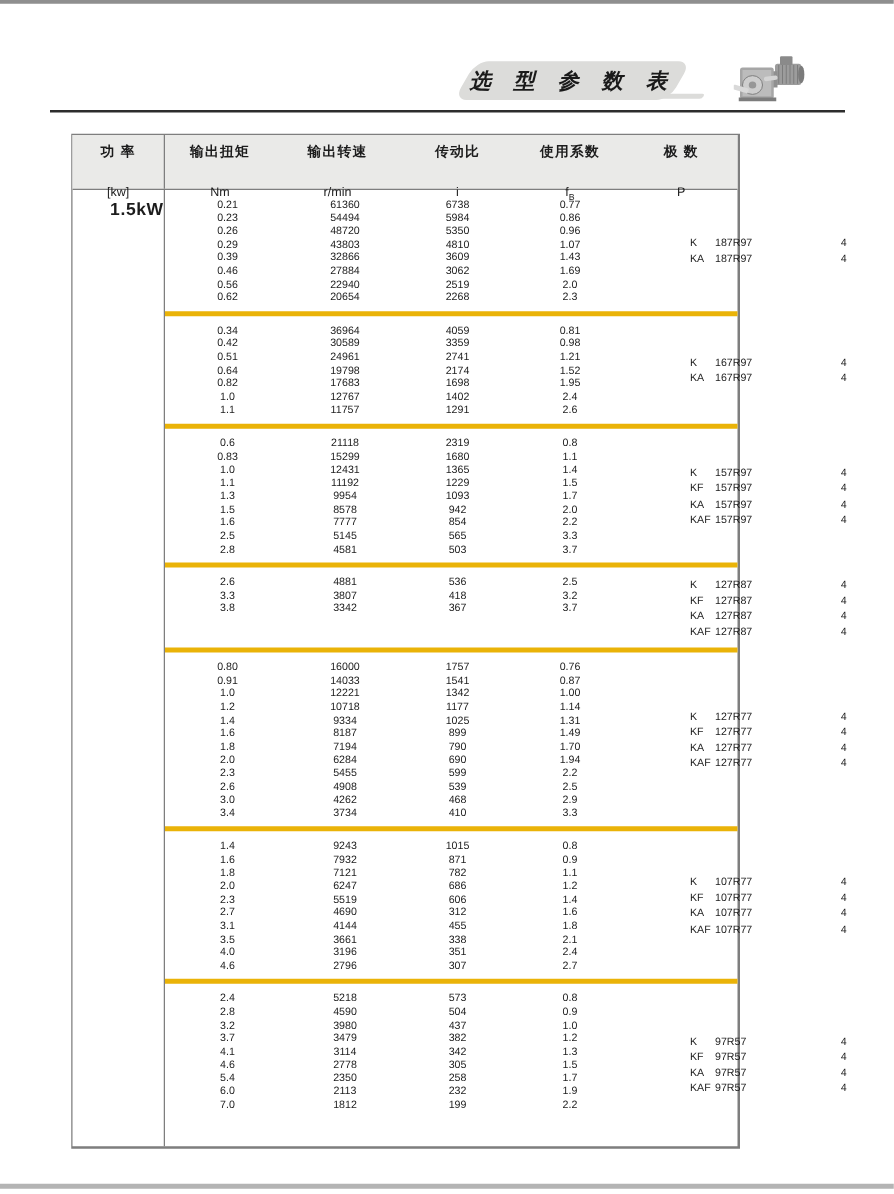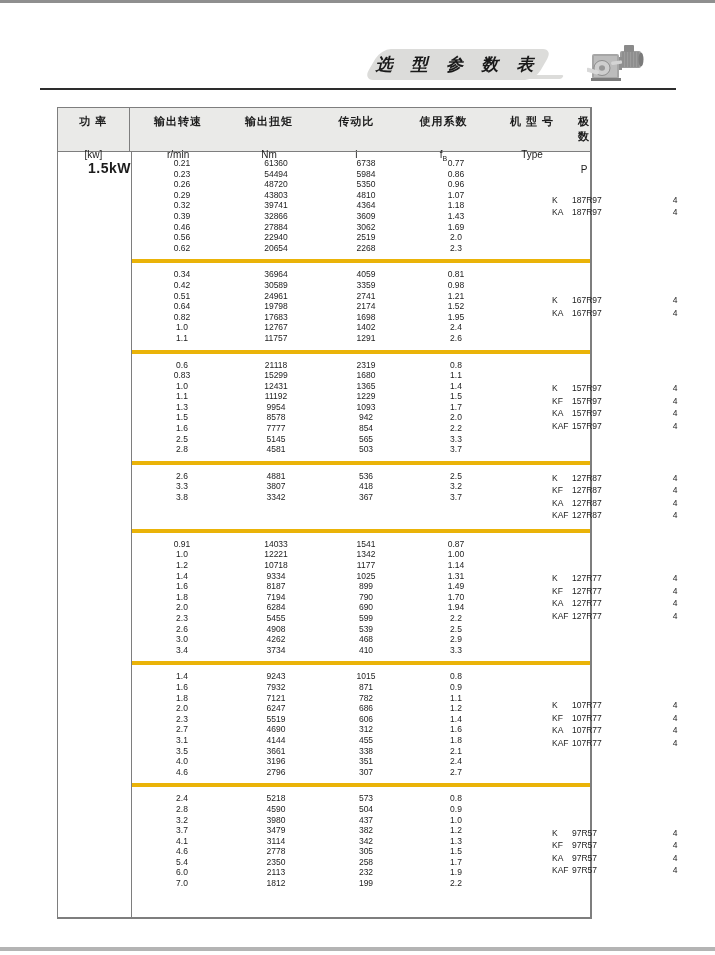"输出转速" div.th { order: before "输出扭矩" -> after "输出扭矩" }
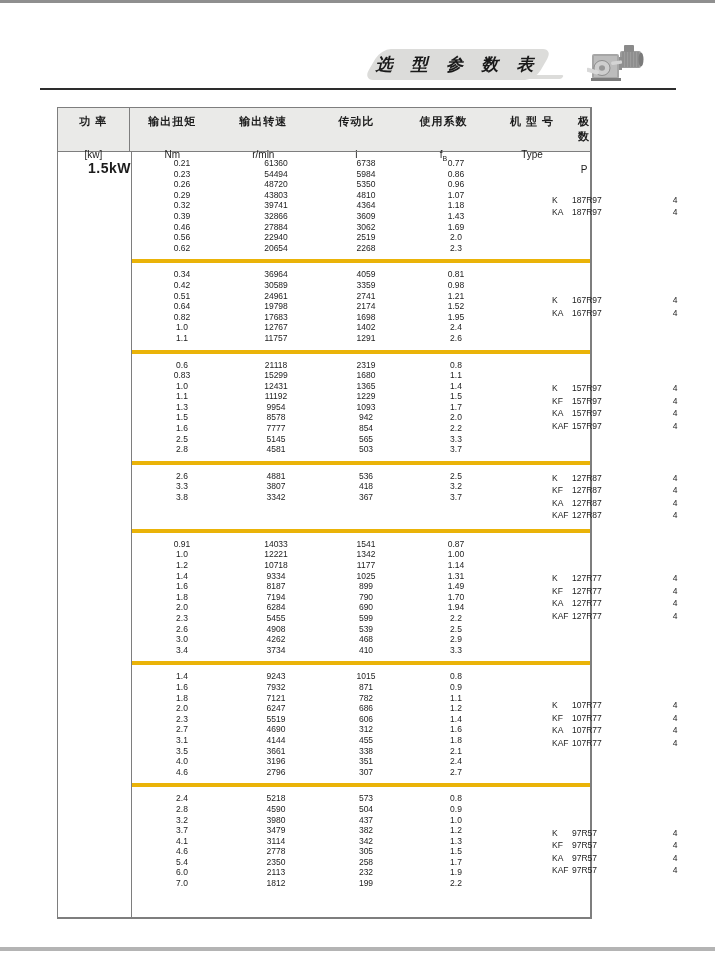"机 型 号" div.th { html: <div> <div>机 型 号</div> <div>Type</div> </div> -> none }
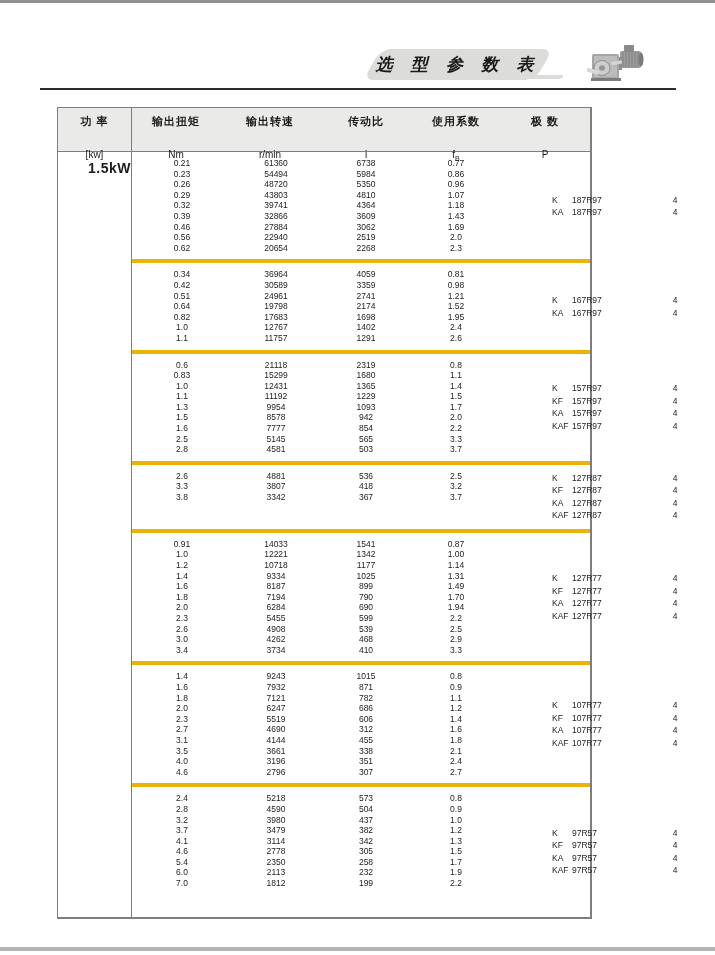"0.32" div.data-row { html: <div> <span>0.32</span> <span>39741</span> <span>4364</span> <span>1.18</span> </div> -> none }
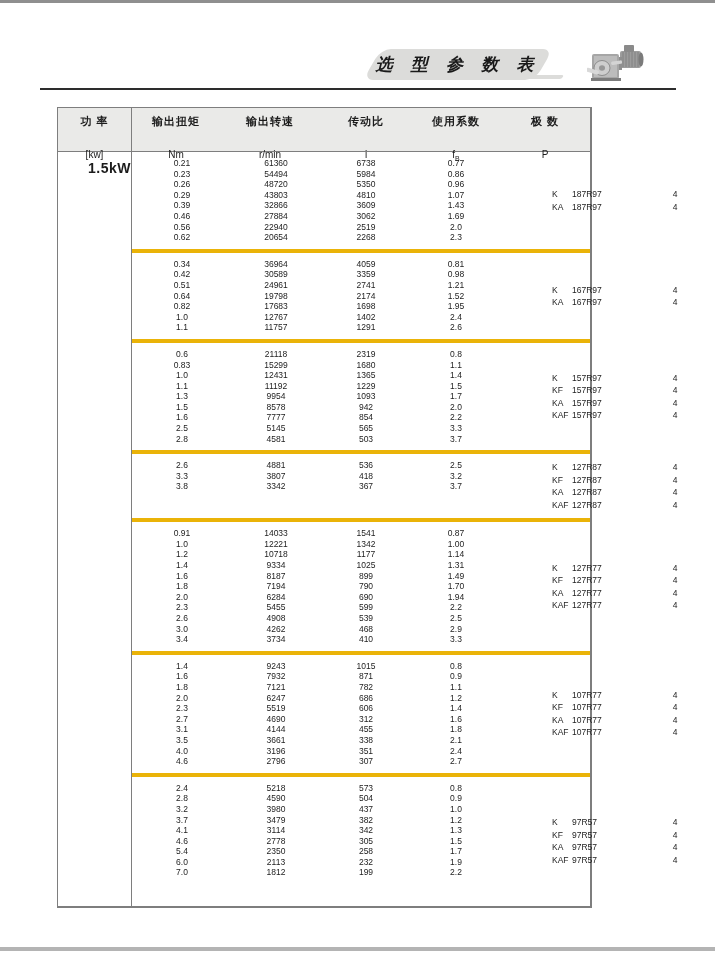"0.80" div.data-row { html: none -> <div> <span>0.80</span> <span>16000</span> <span>1757</span> <span>0.76</span> </div> }
